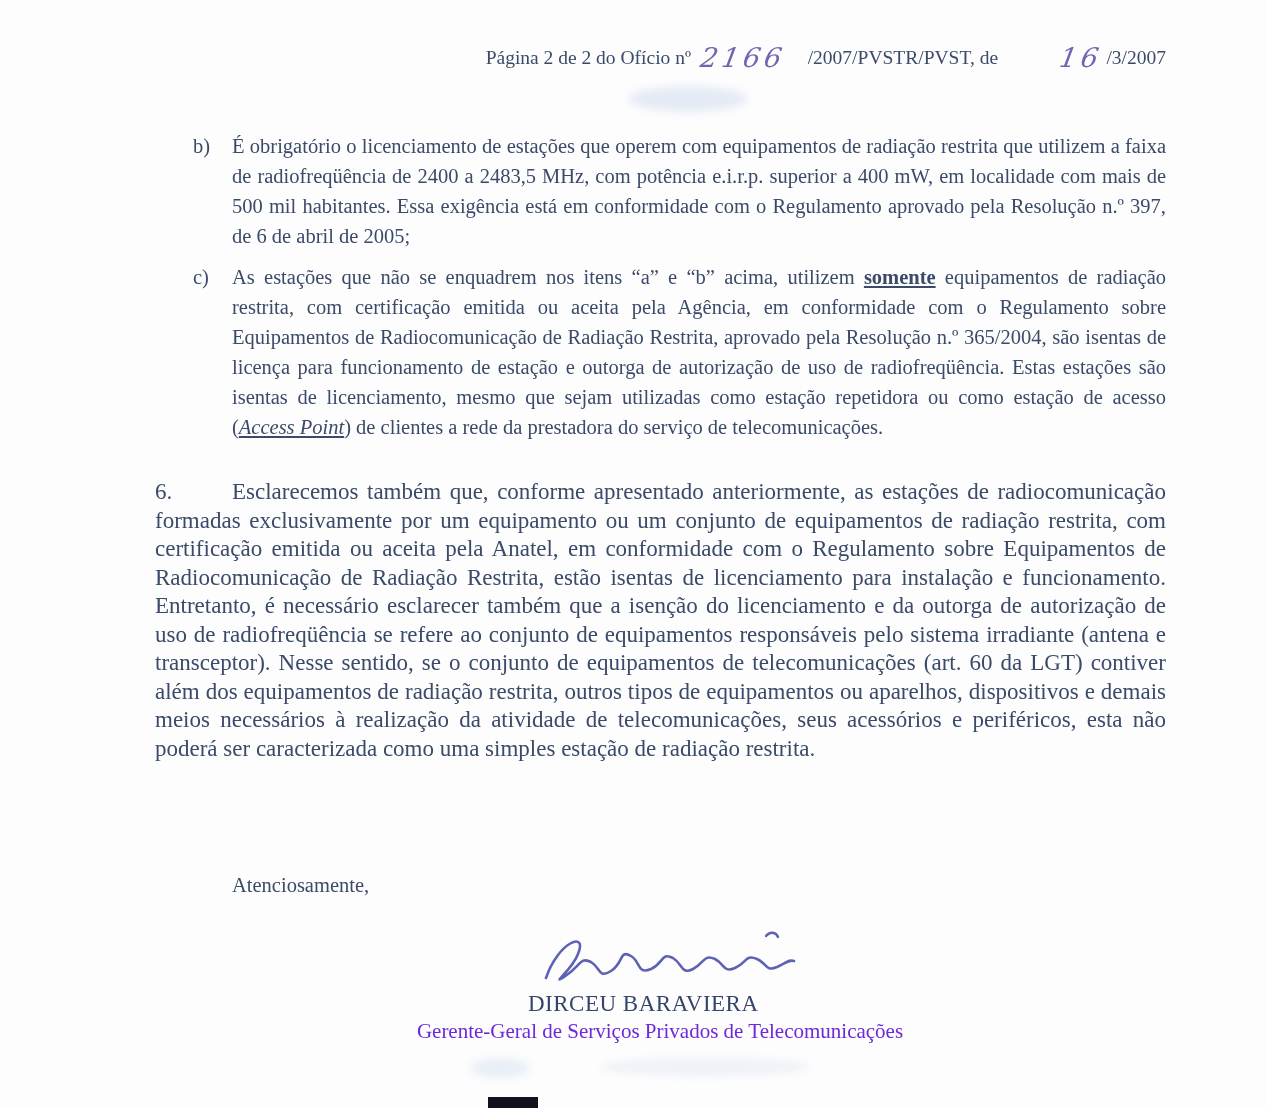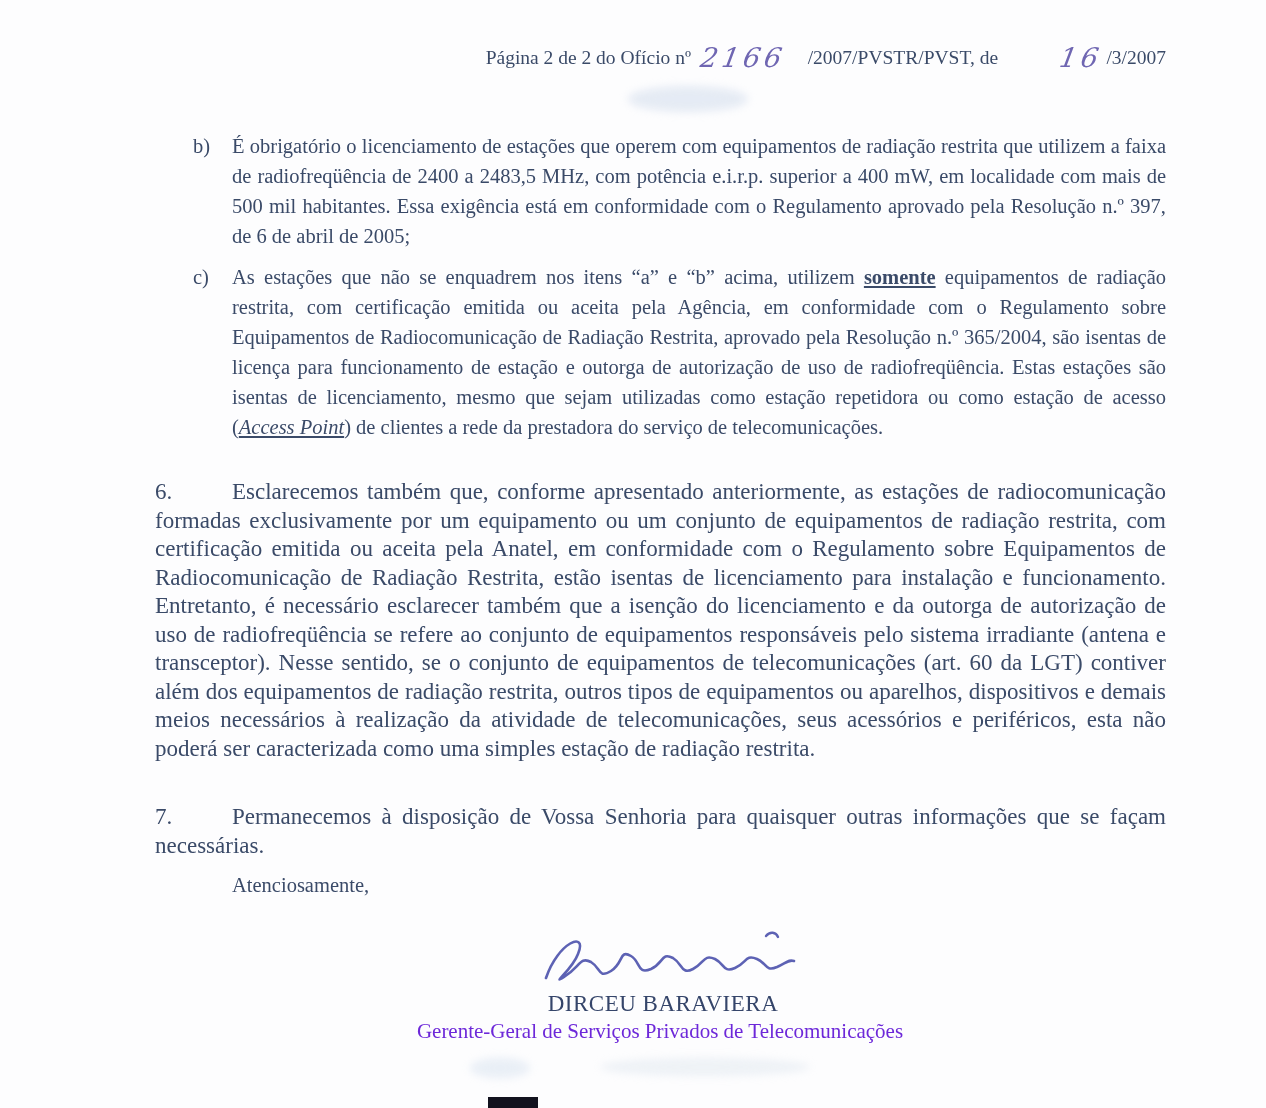"7. Permanecemos à disposição de" div.para { html: <div> <span>7.</span><span>Permanecemos à disposição de Vossa Senhoria para quaisquer outras informações que se façam necessárias.</span> </div> -> none }
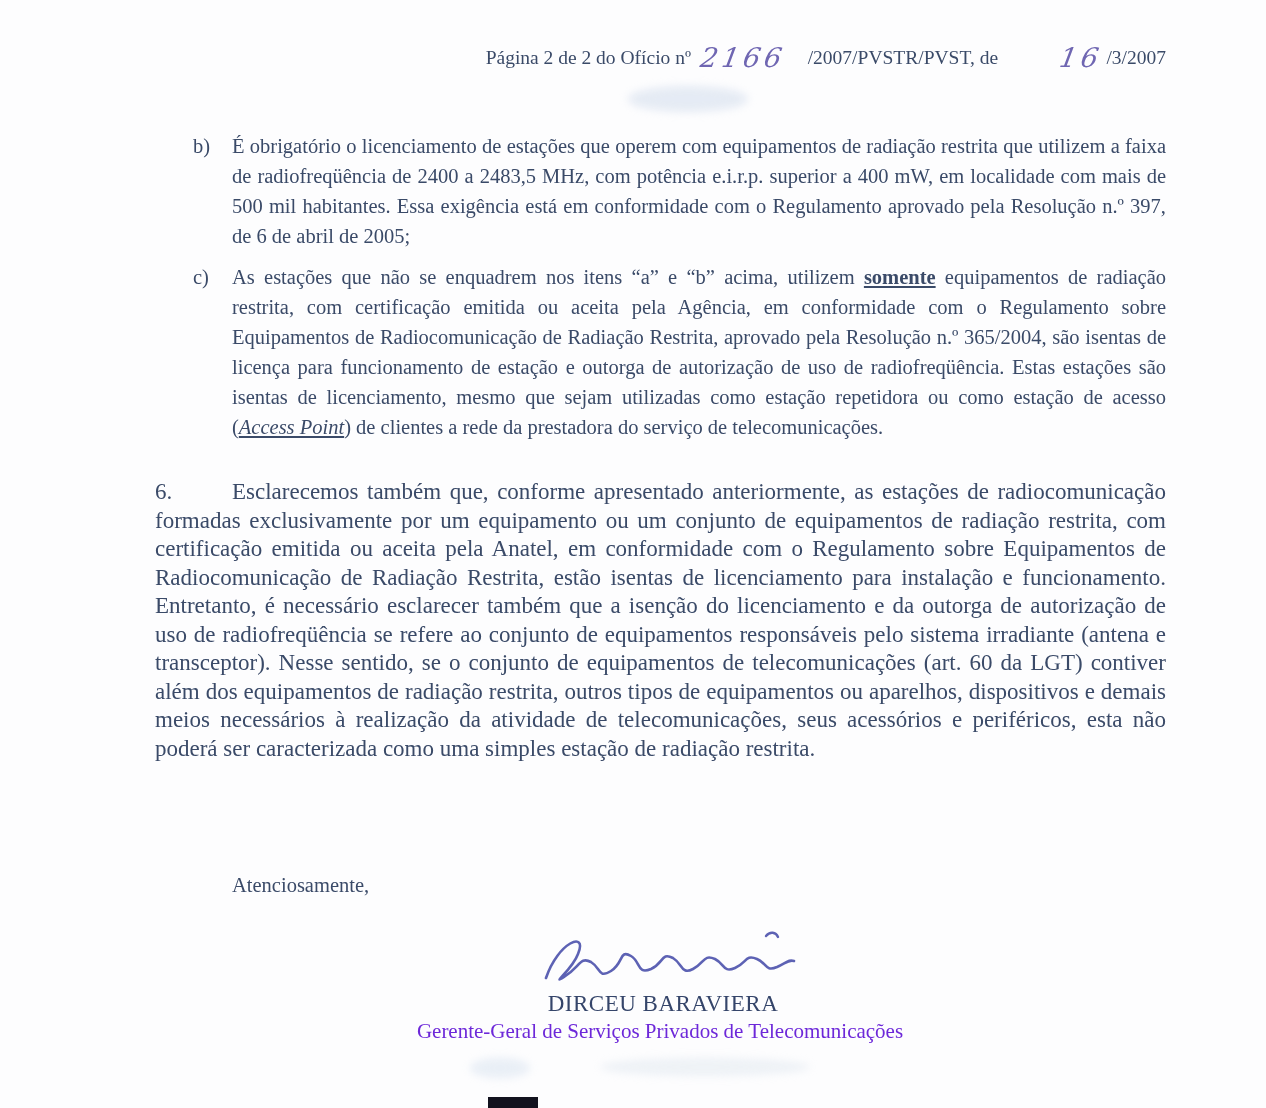"DIRCEU BARAVIERA" .sig-name { text-align: center -> left }
